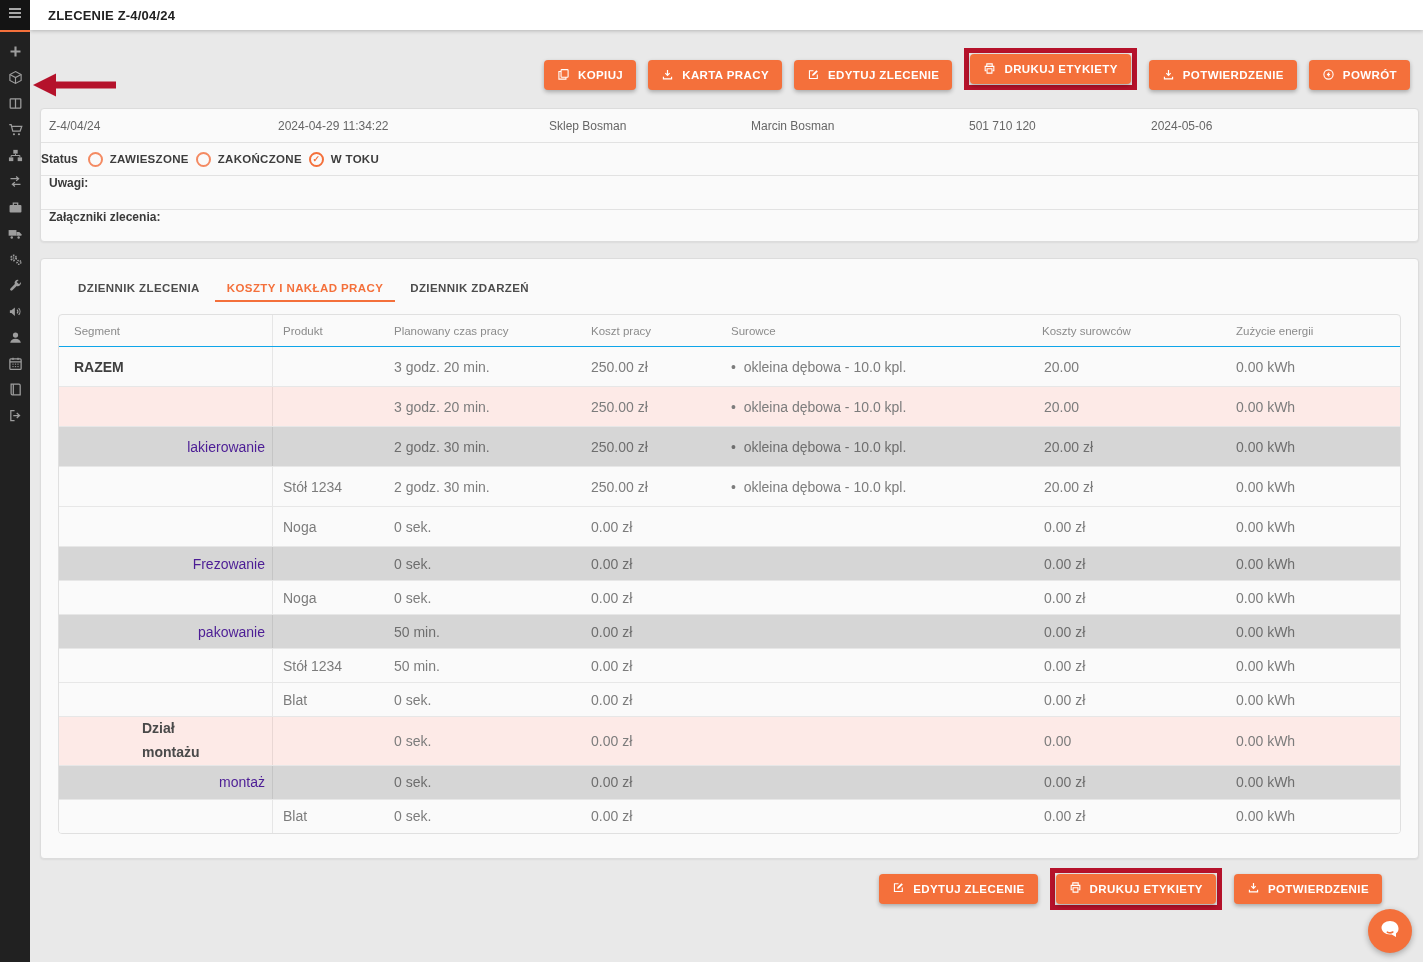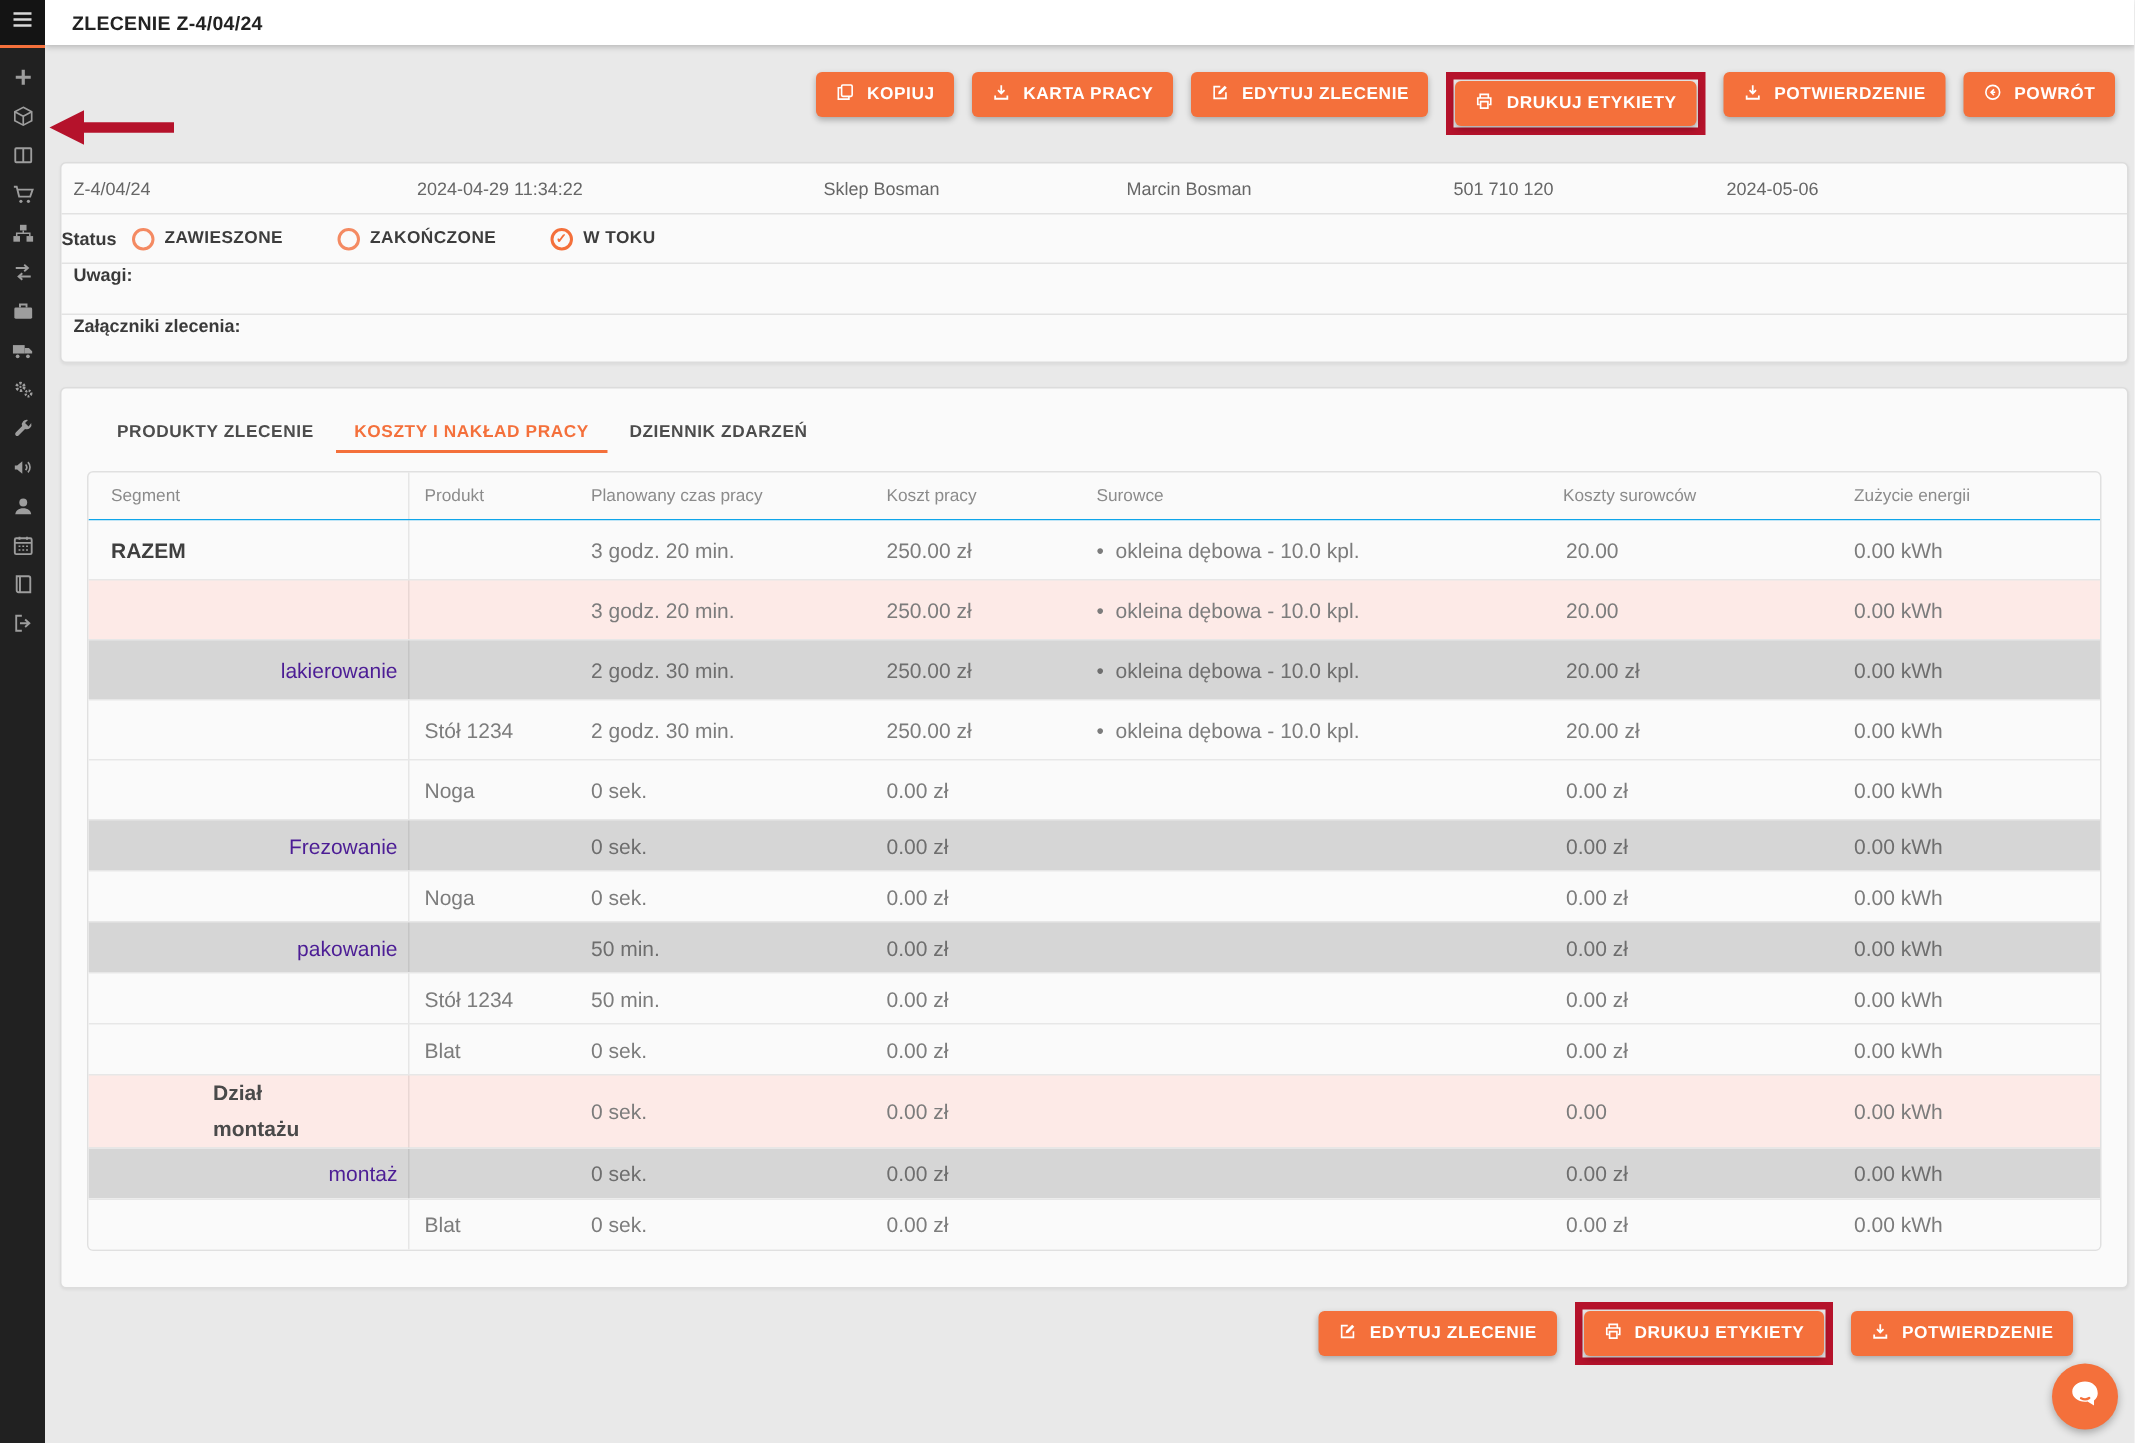"KOPIUJ" .toolbar { align-items: flex-start -> flex-end }
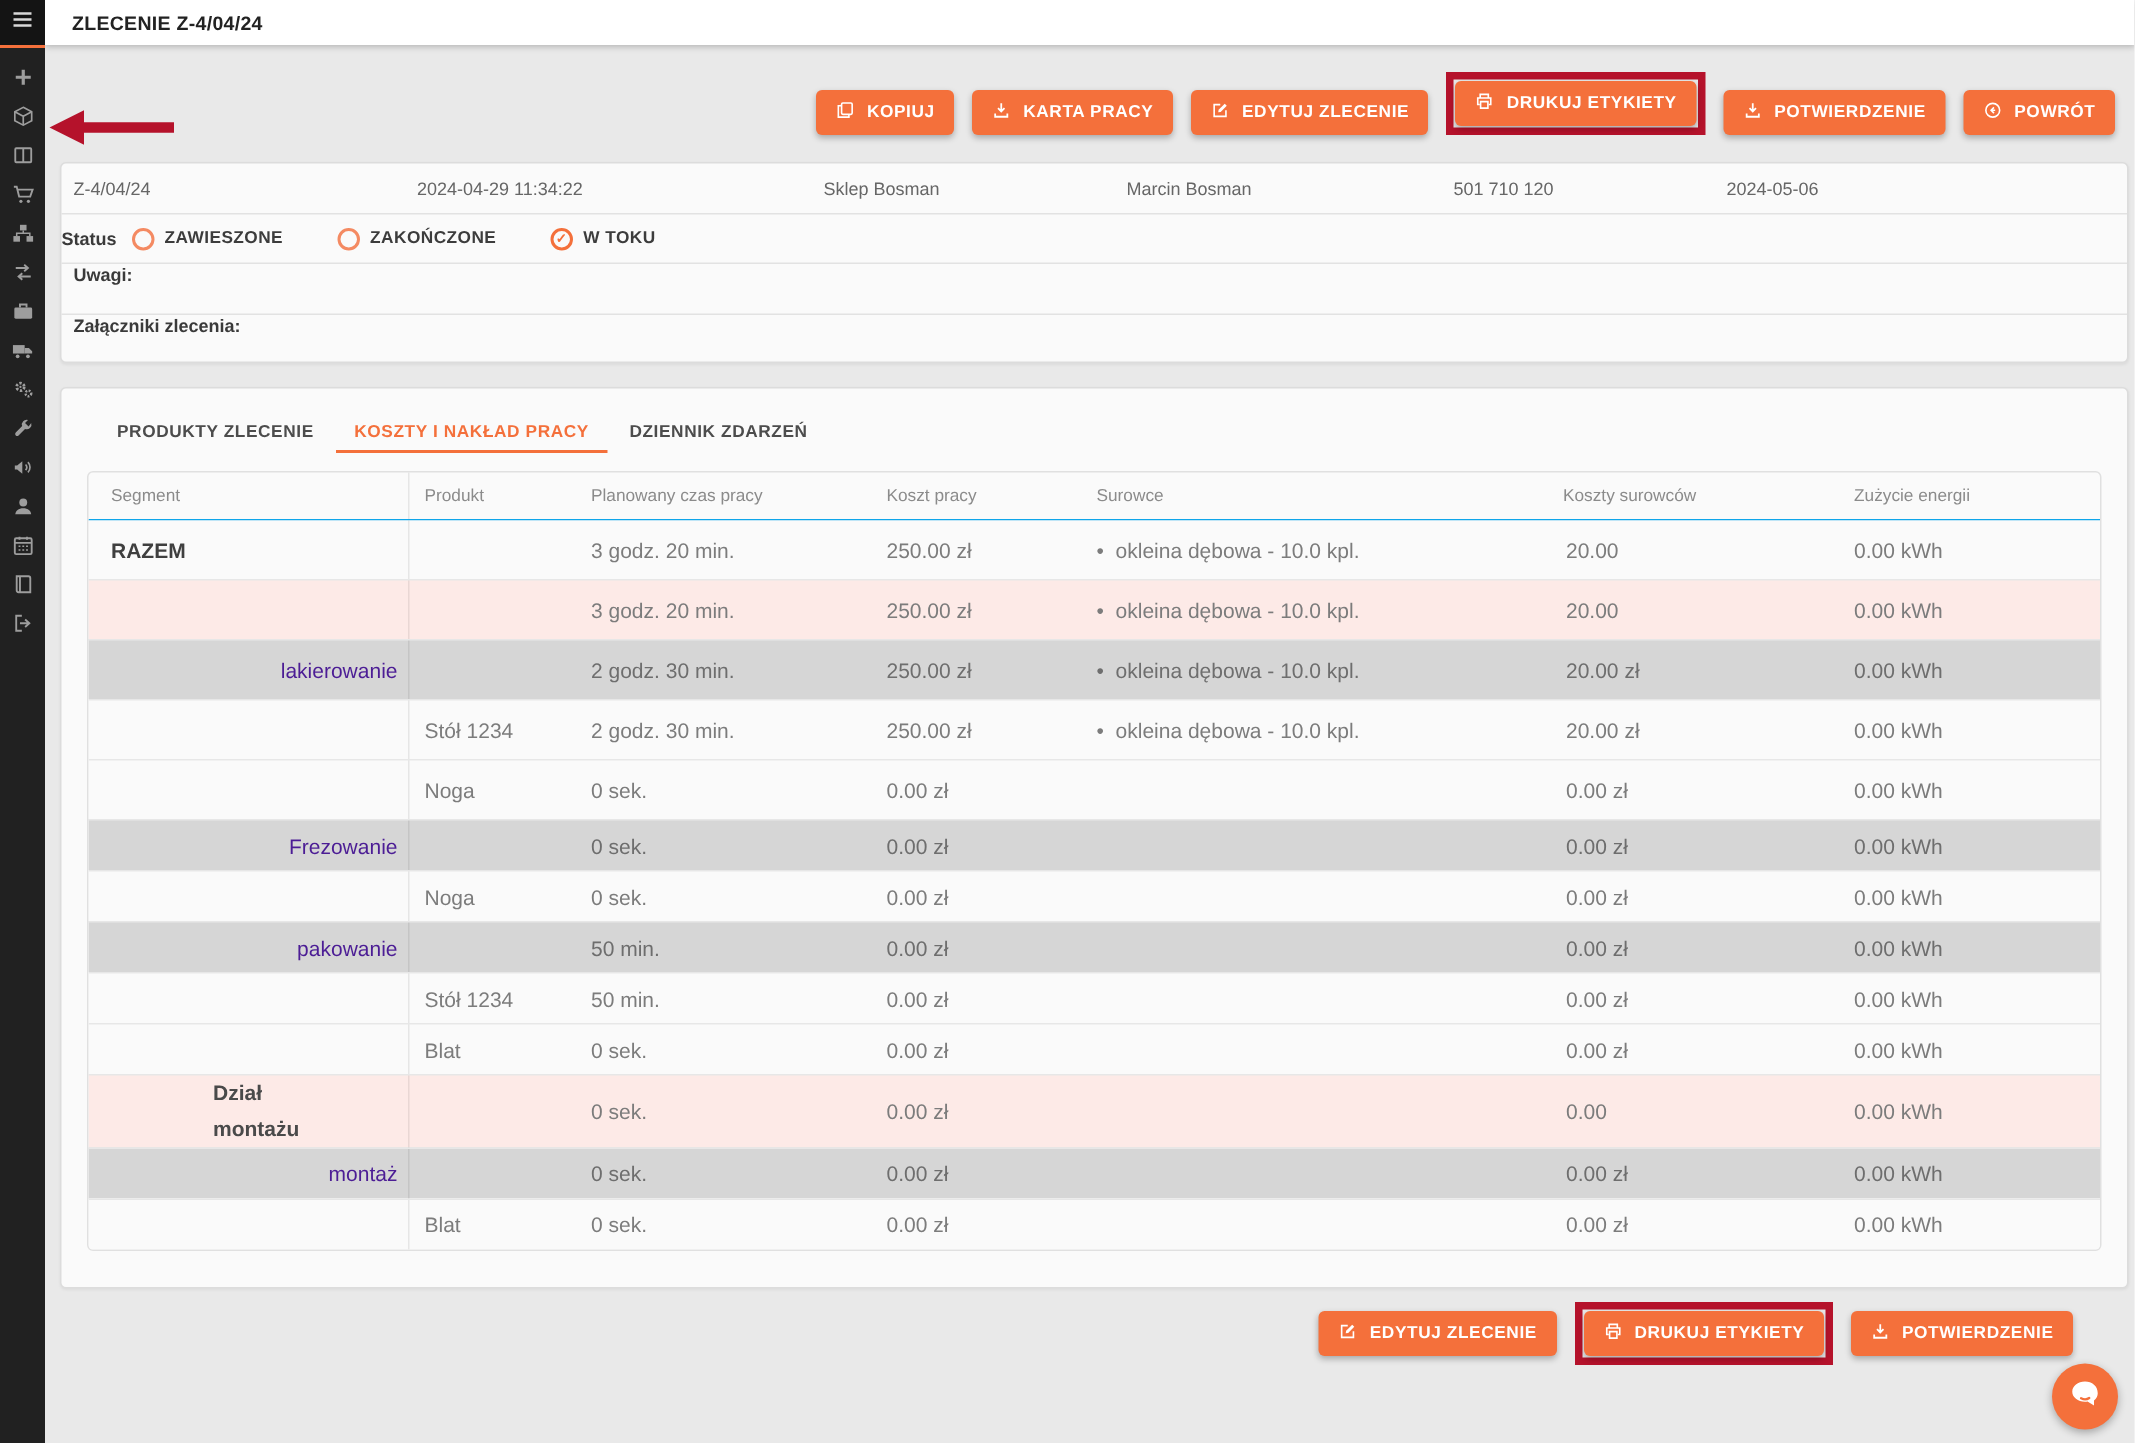"ZAWIESZONE" .status-opts { gap: 36px -> 7px }
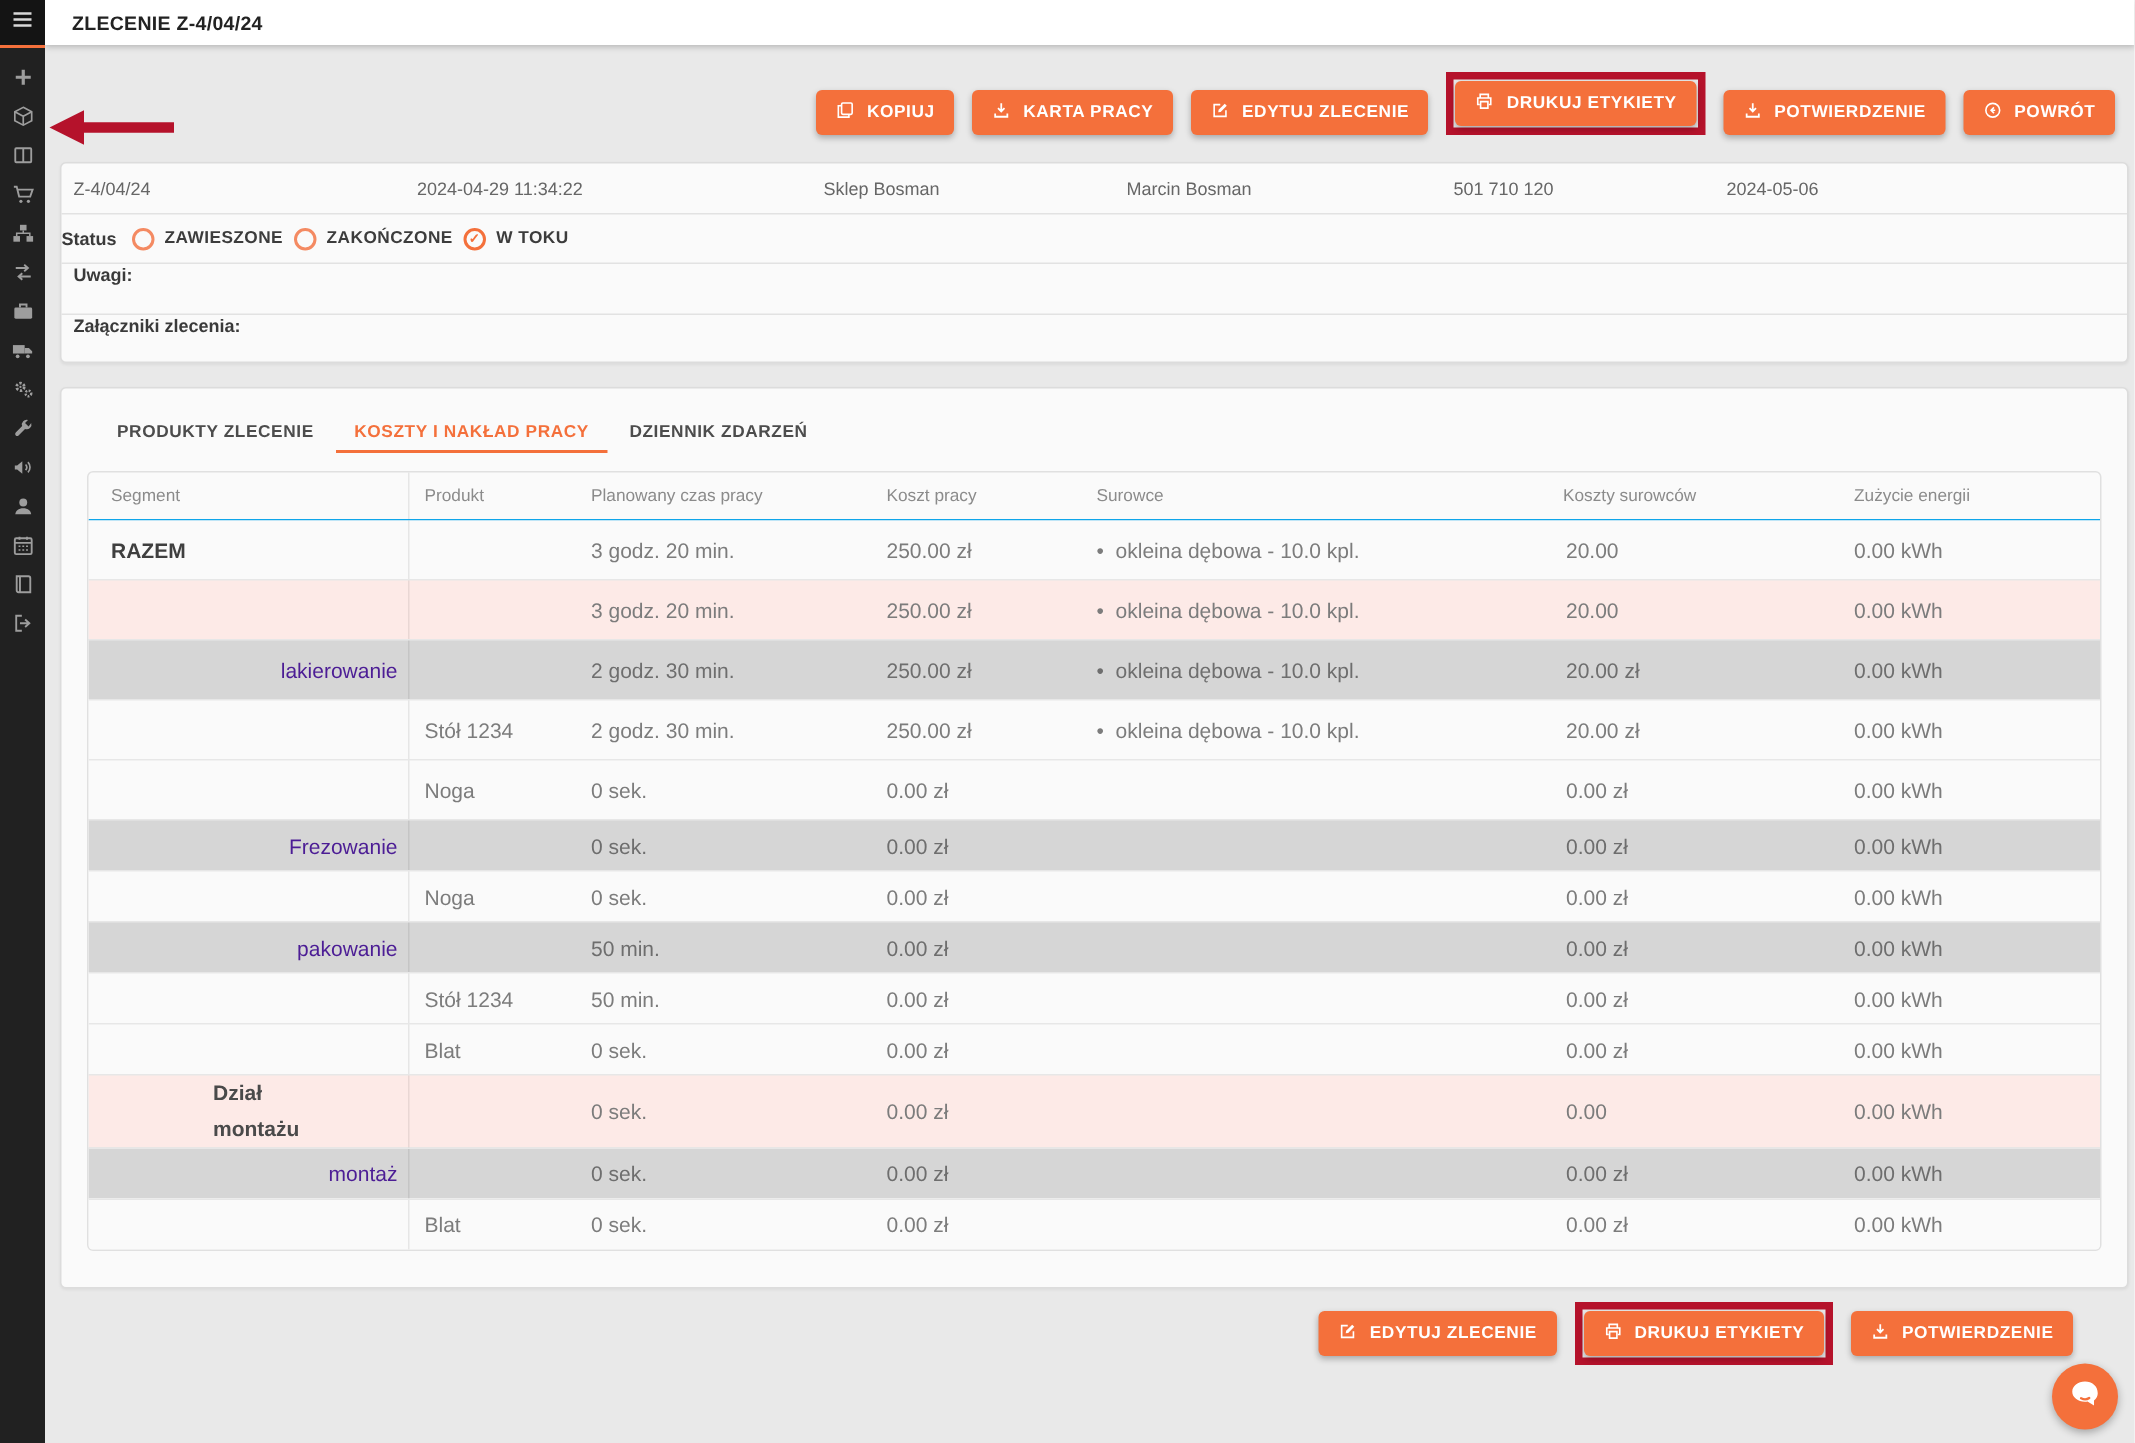"PRODUKTY ZLECENIE" div.tab { text: PRODUKTY ZLECENIE -> DZIENNIK ZLECENIA }
